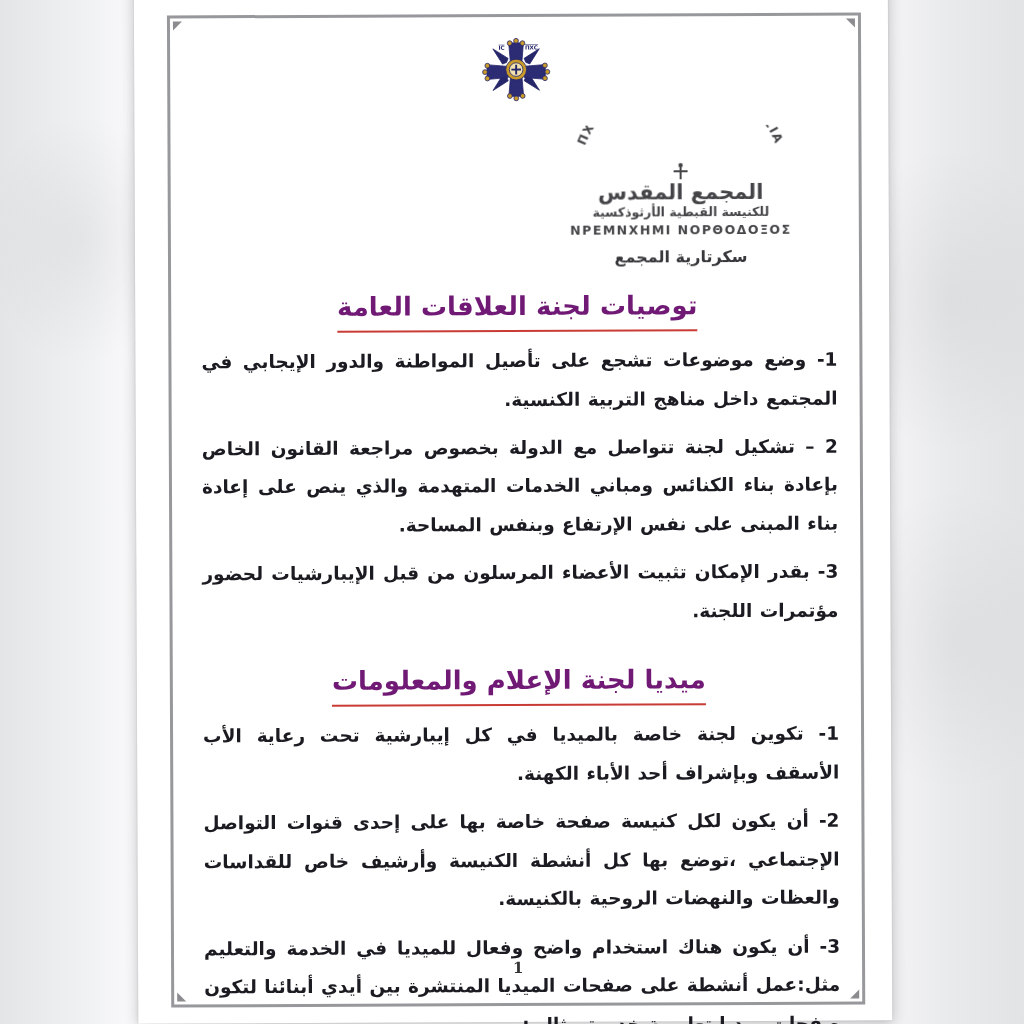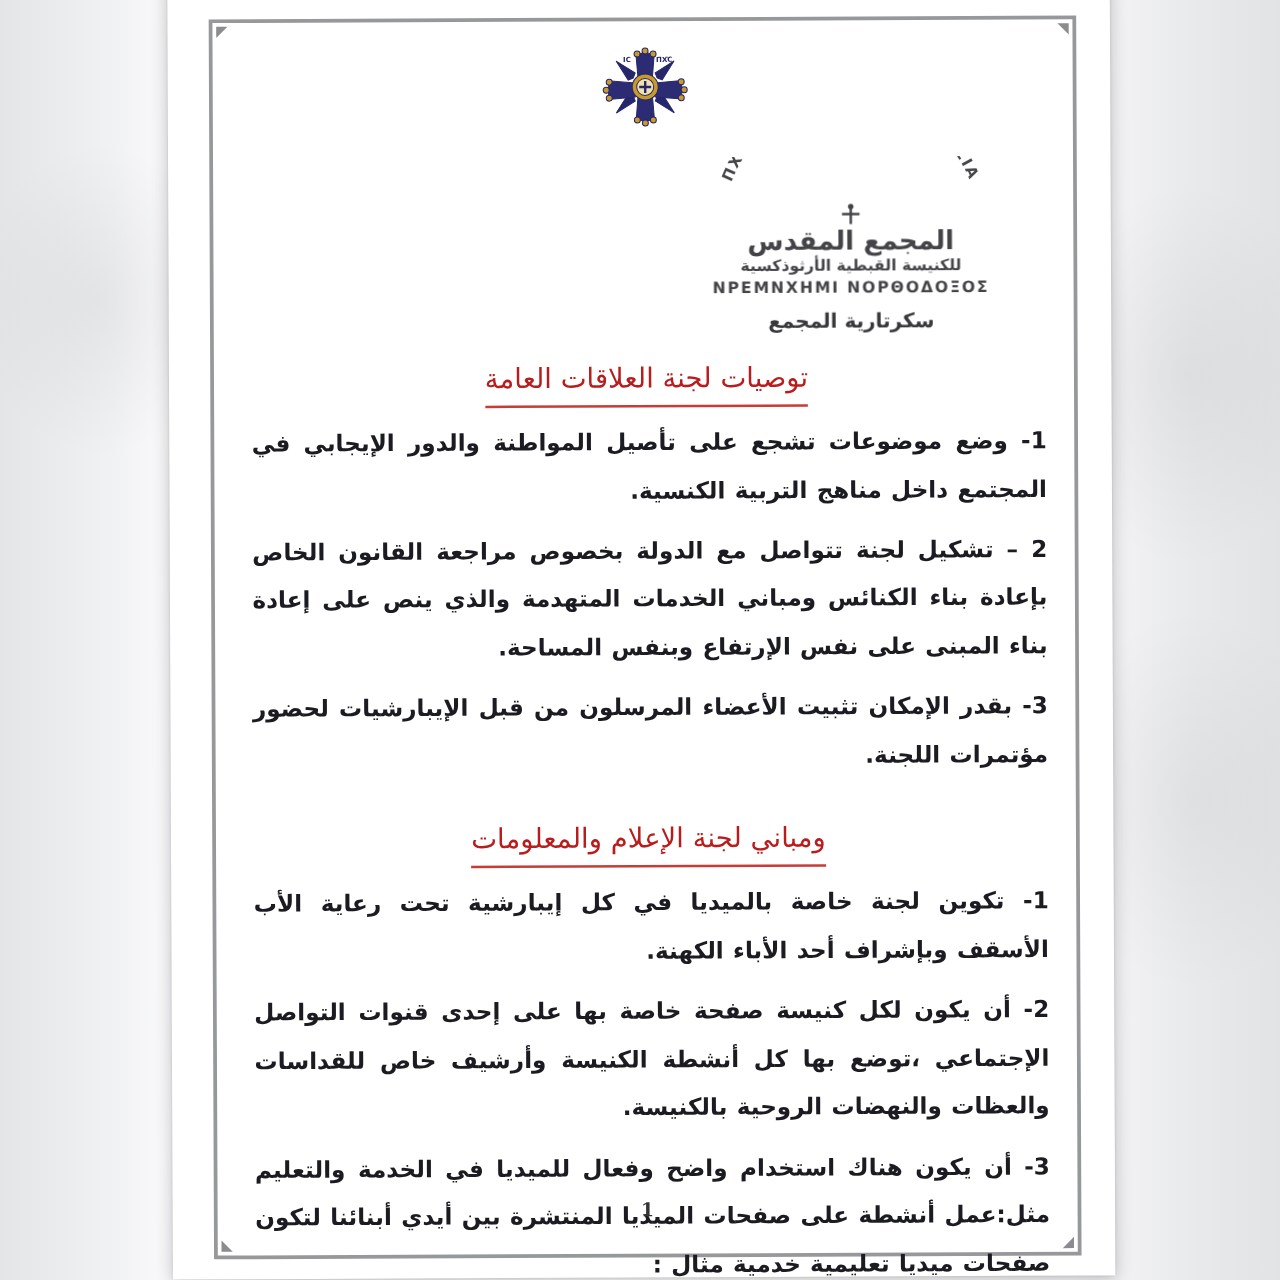"توصيات لجنة العلاقات العامة" .heading .hline { color: #b91c1c -> #701a75; font-size: 22px -> 26px; font-weight: normal -> bold }
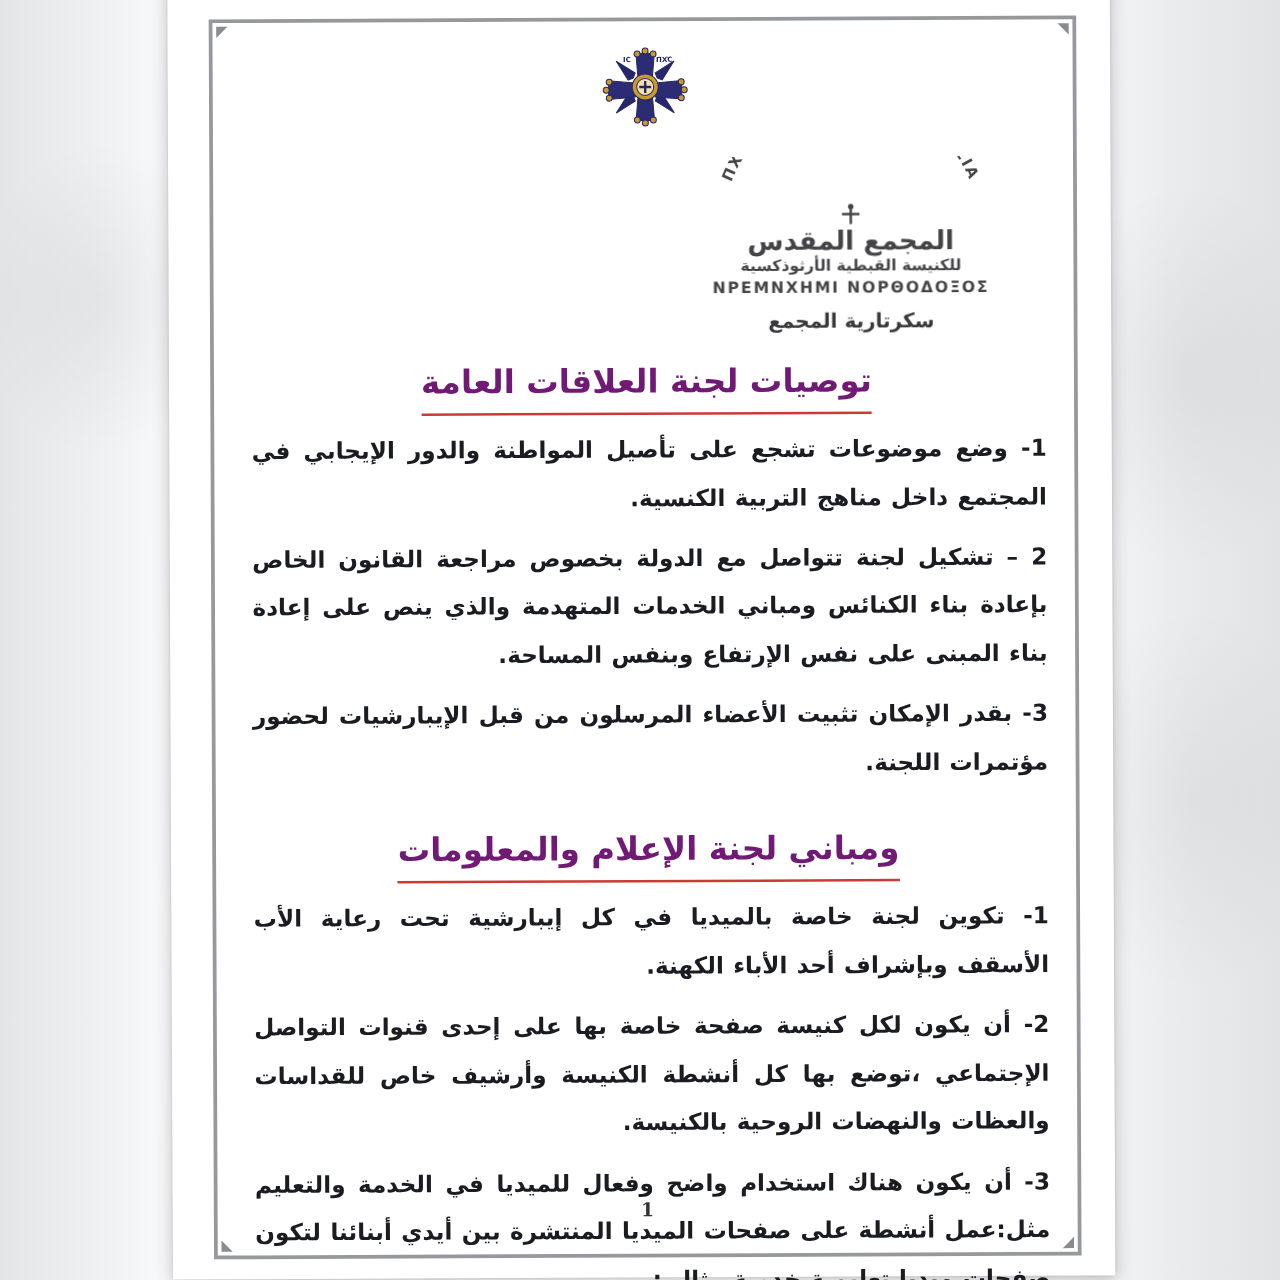"ومباني لجنة الإعلام والمعلومات" span.hline { text: ومباني -> ميديا }
